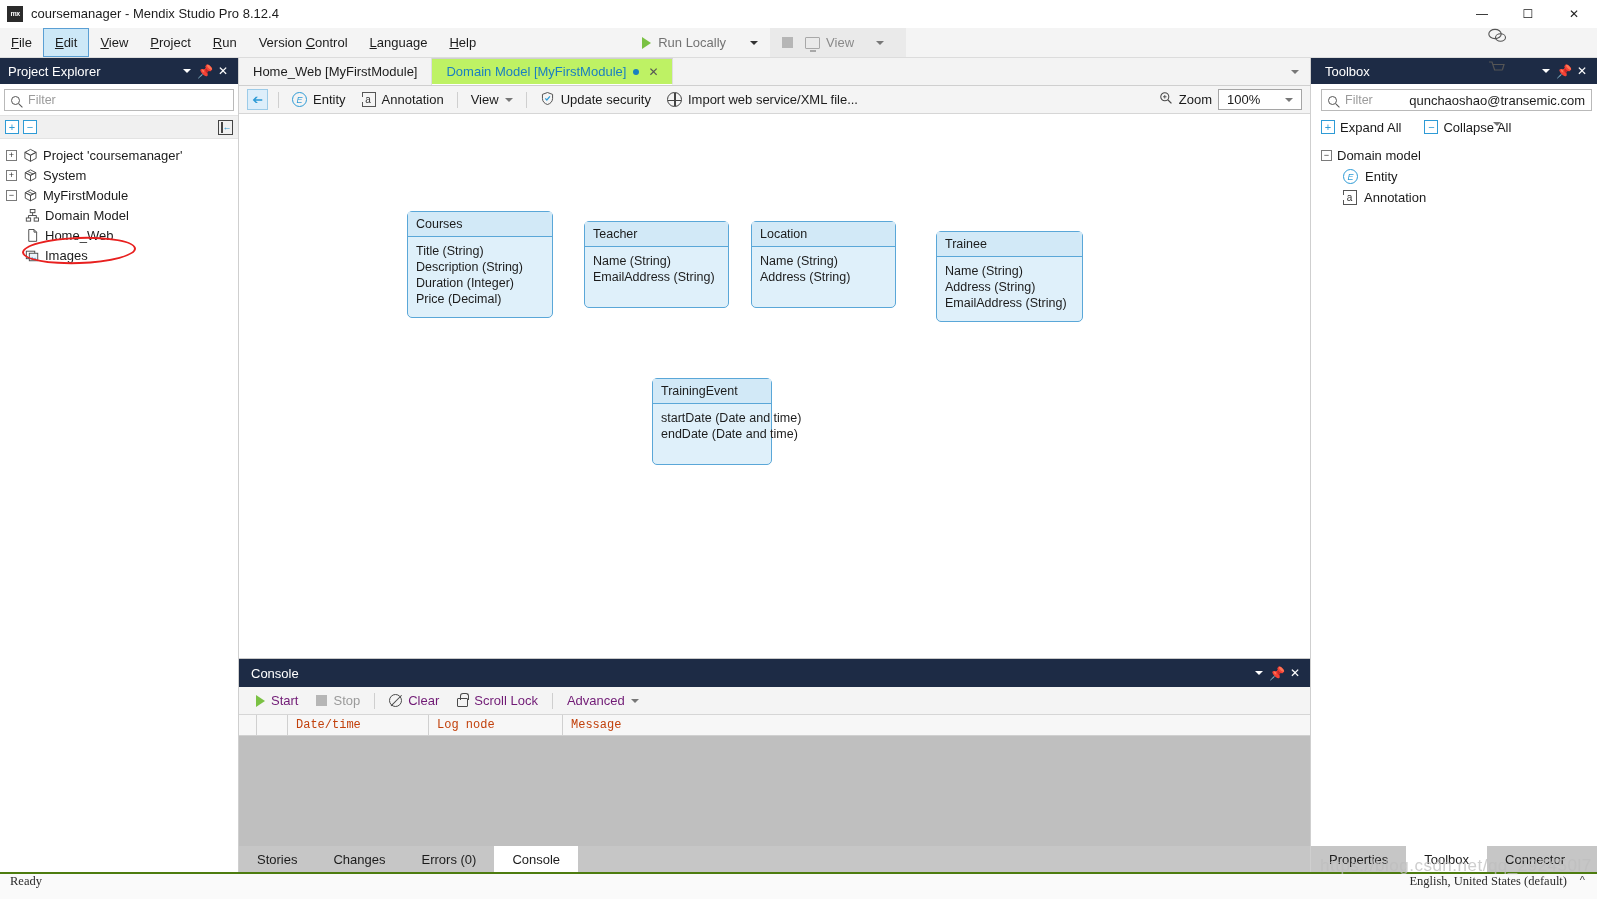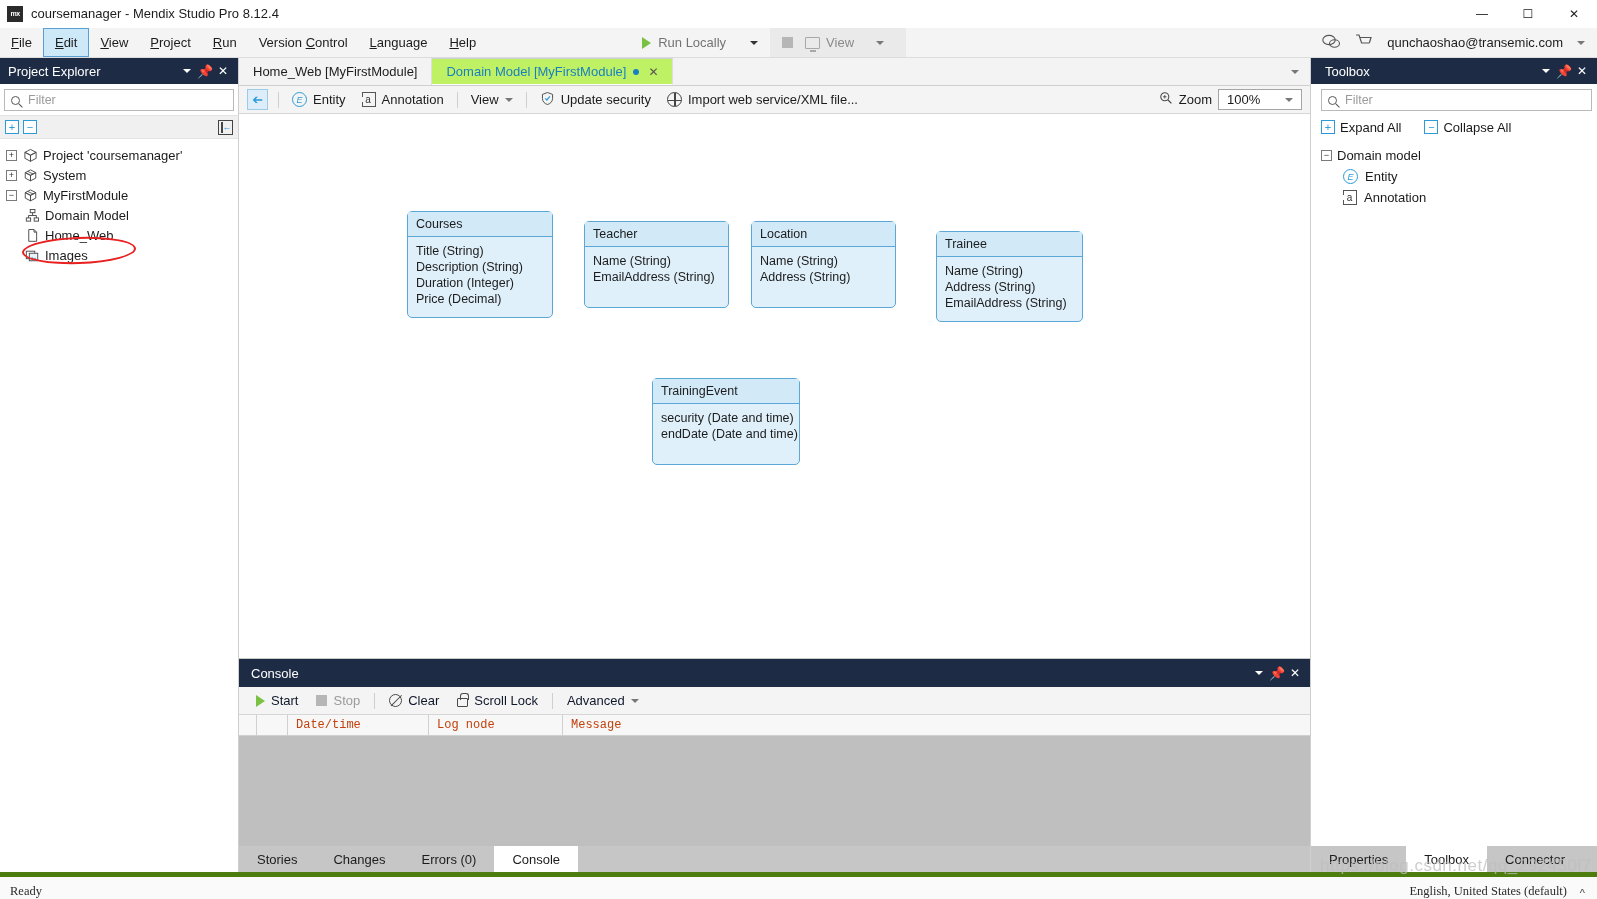"qunchaoshao@transemic.com" .menu-right { flex-direction: none -> column }
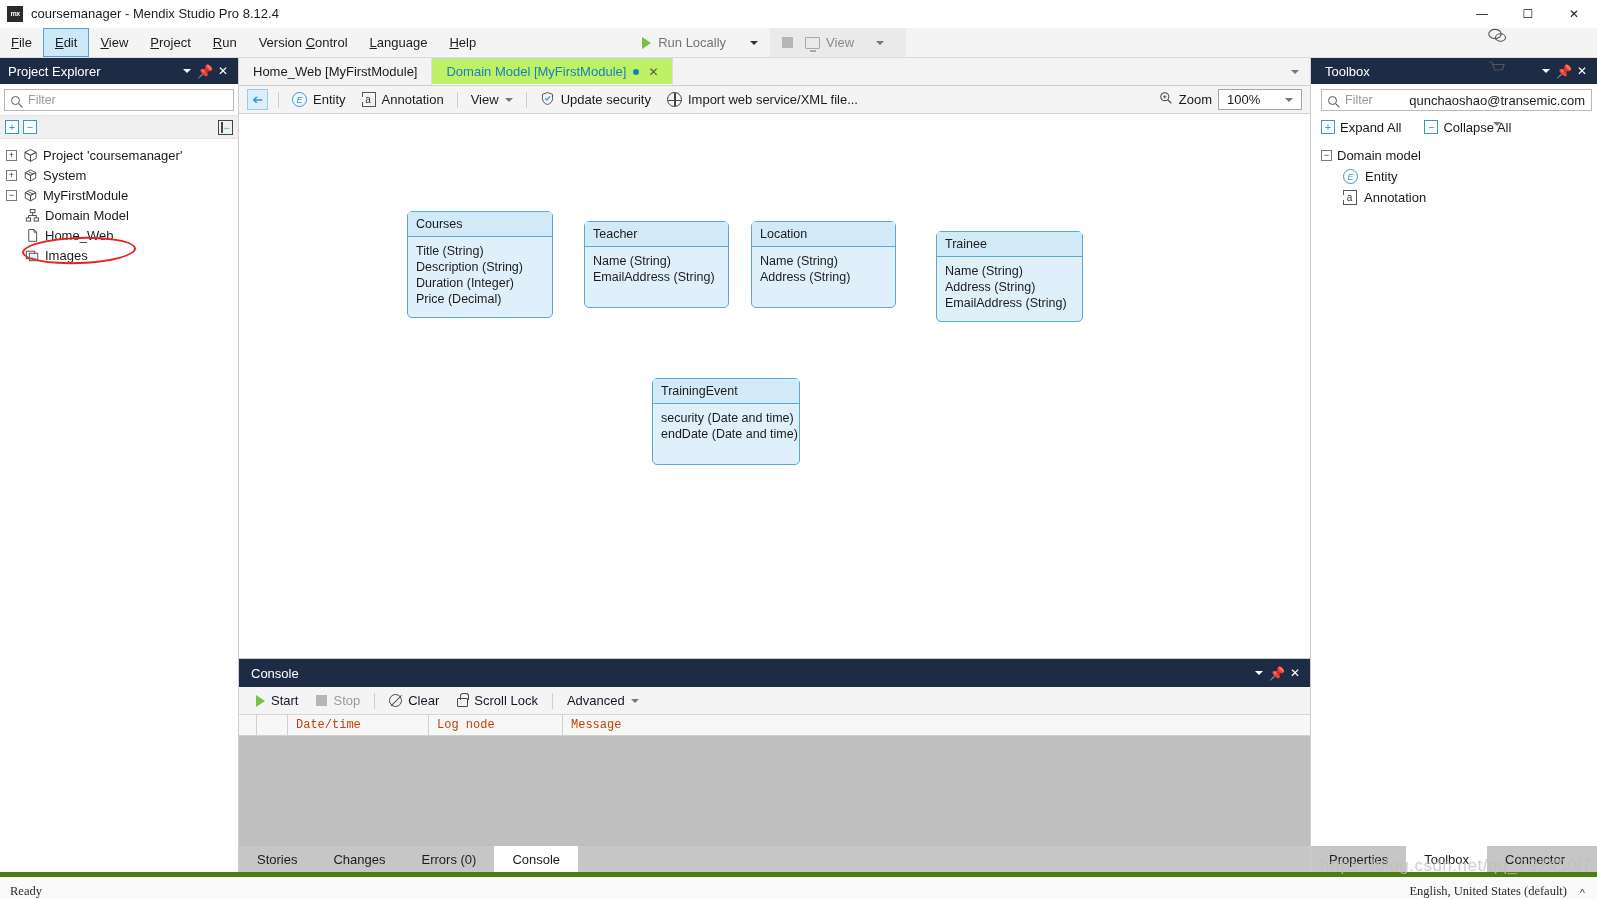"TrainingEvent" div.entity { width: 148px -> 120px }
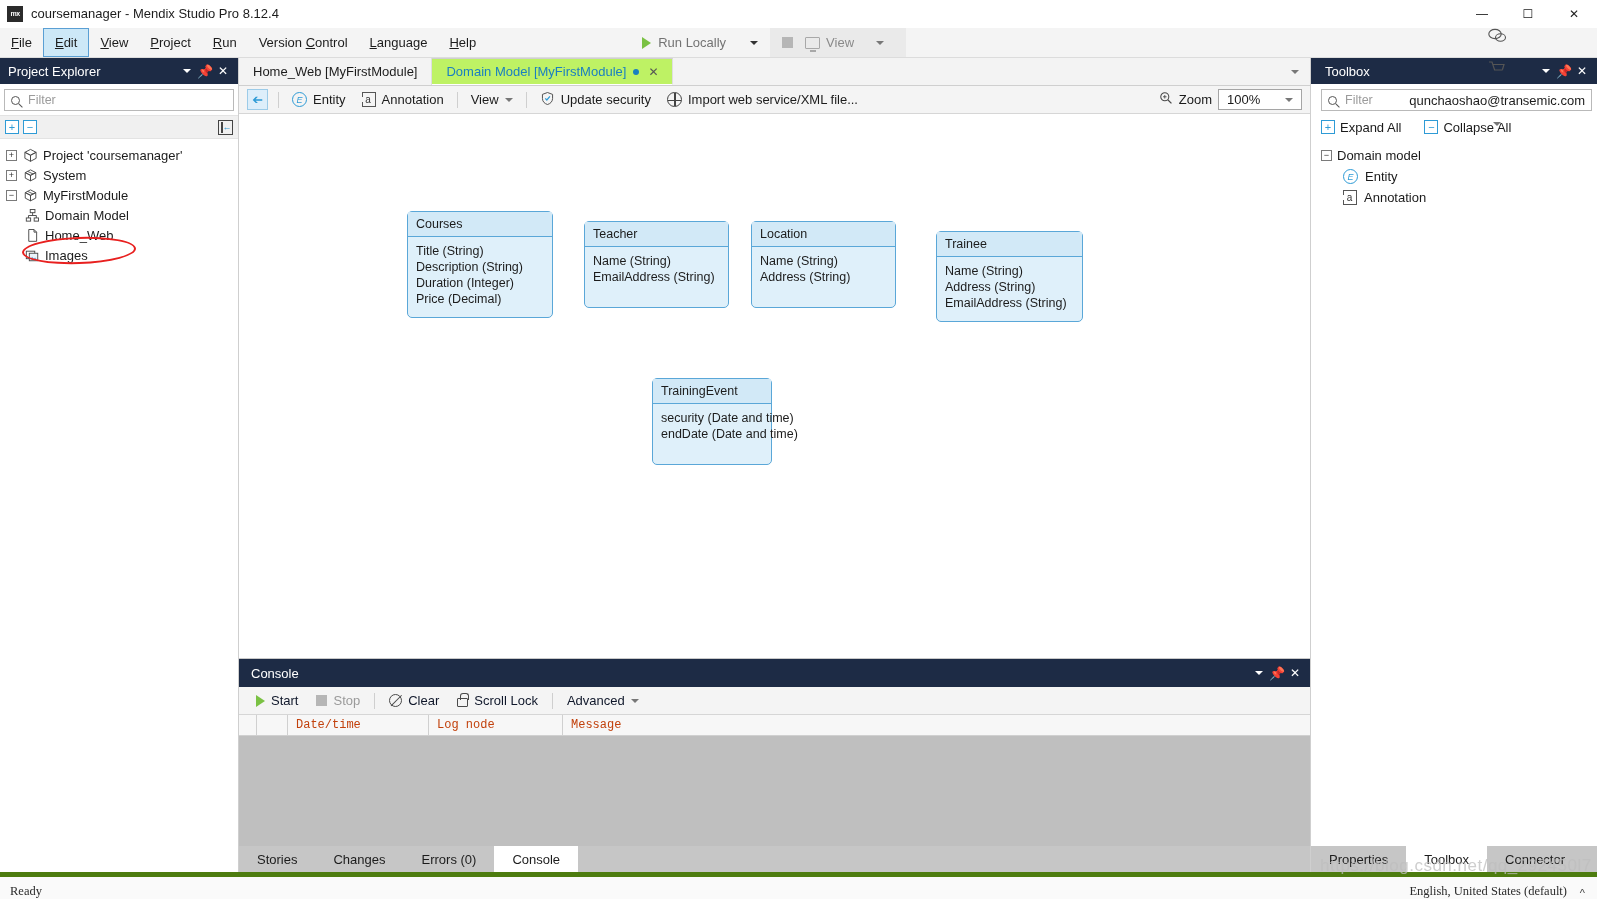"security (Date and time)" div { text: security -> startDate }
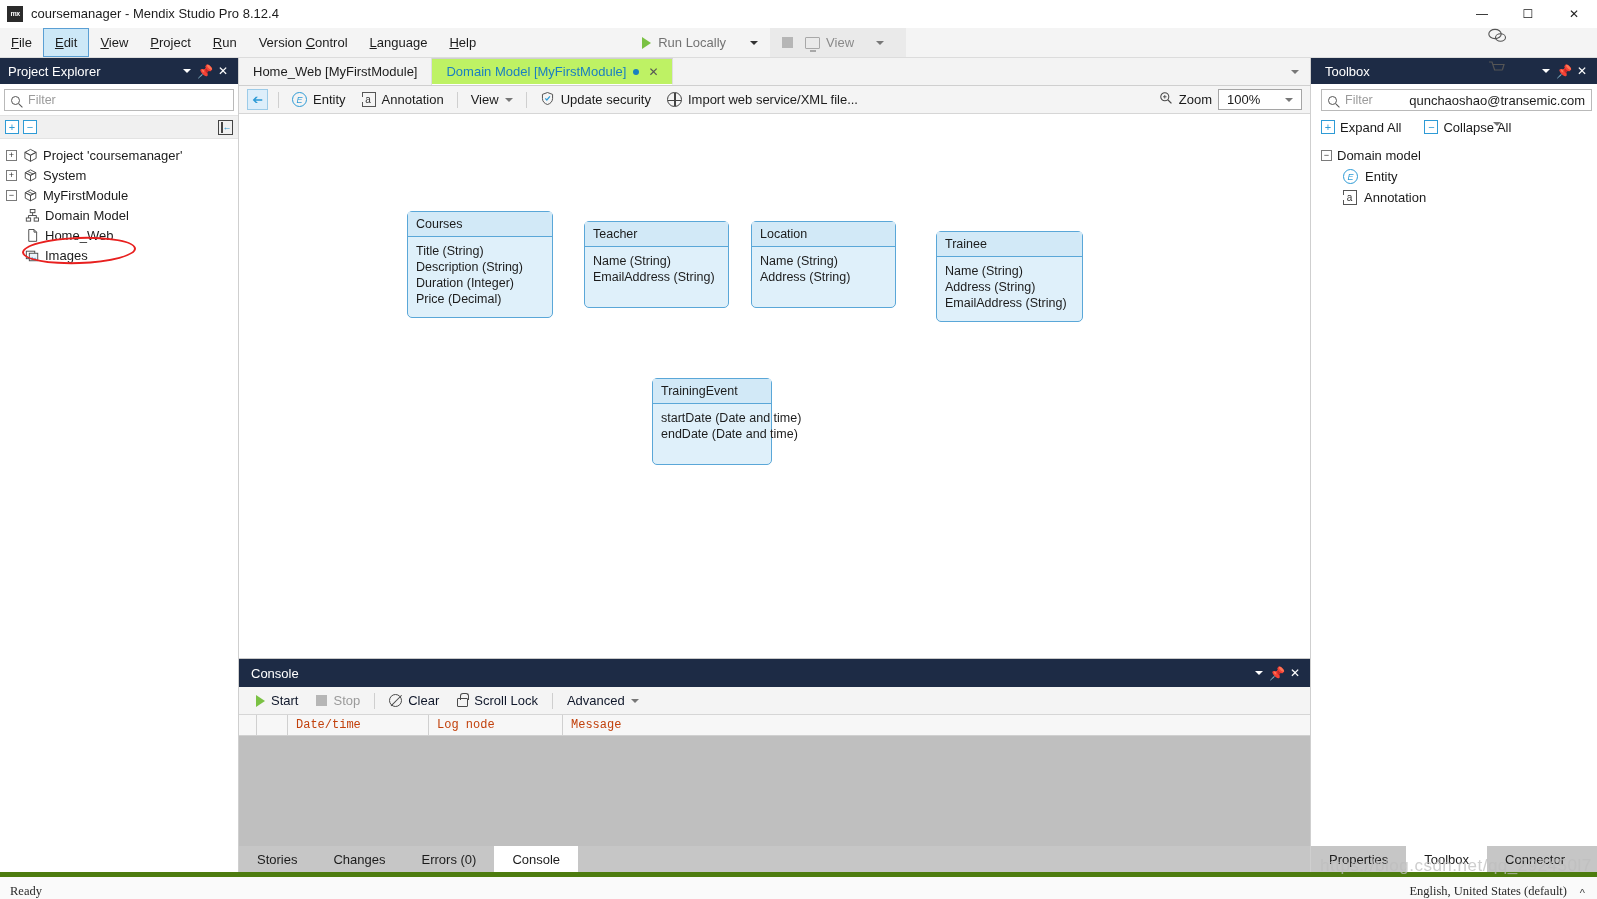"Start" .ct-item { color: #0f172a -> #701a75 }
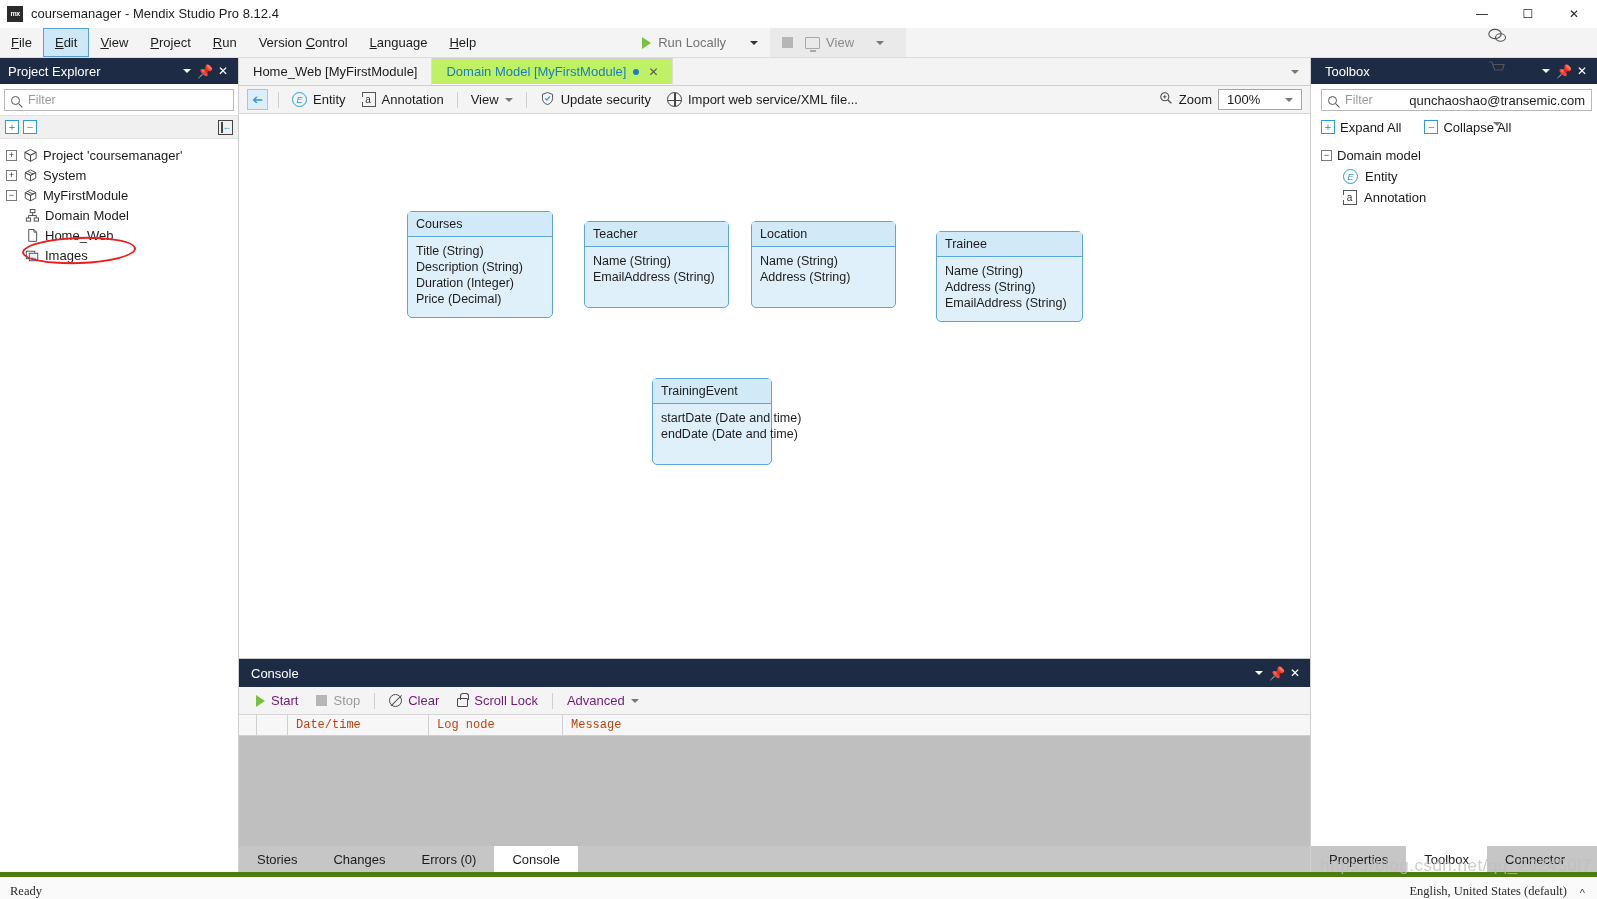"Ready" .statusbar { align-items: flex-end -> flex-start; border-top: 5px solid #4d7c0f -> 2px solid #4d7c0f }
